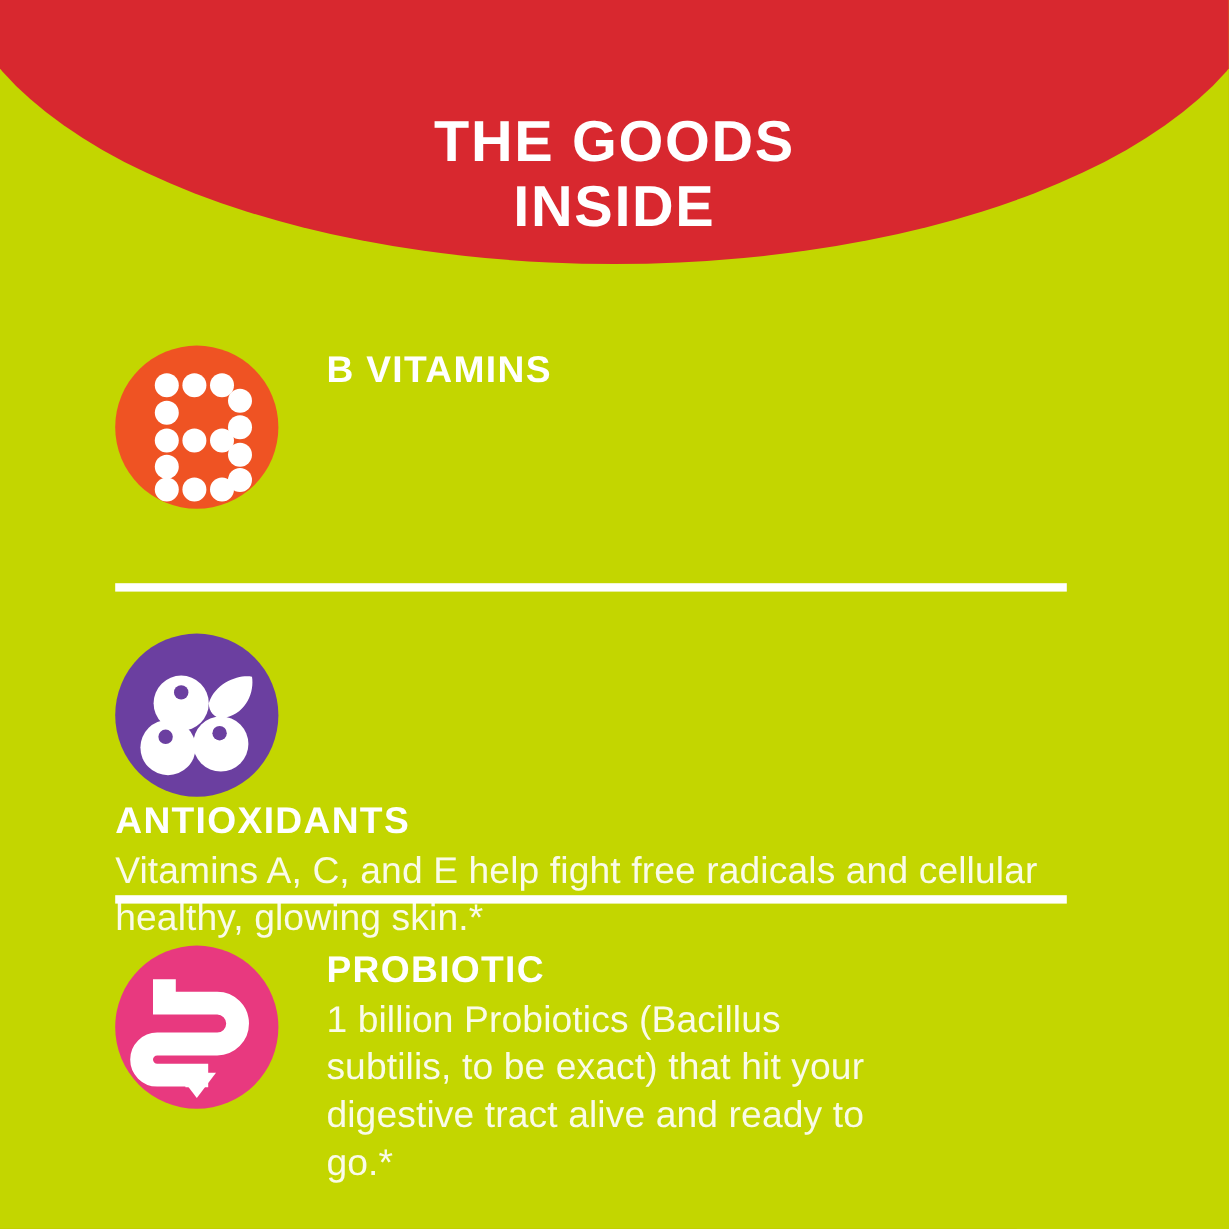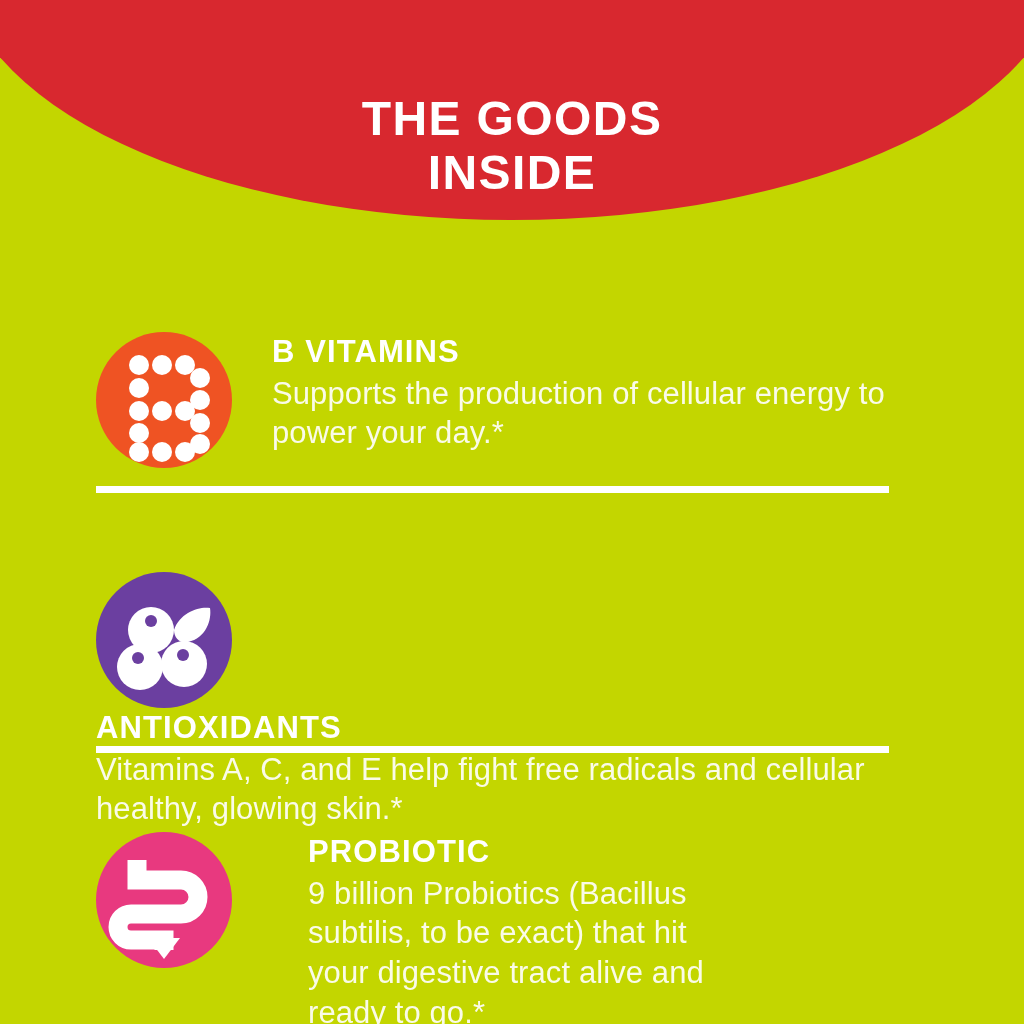"B VITAMINS" .row { margin-top: 44px -> none }
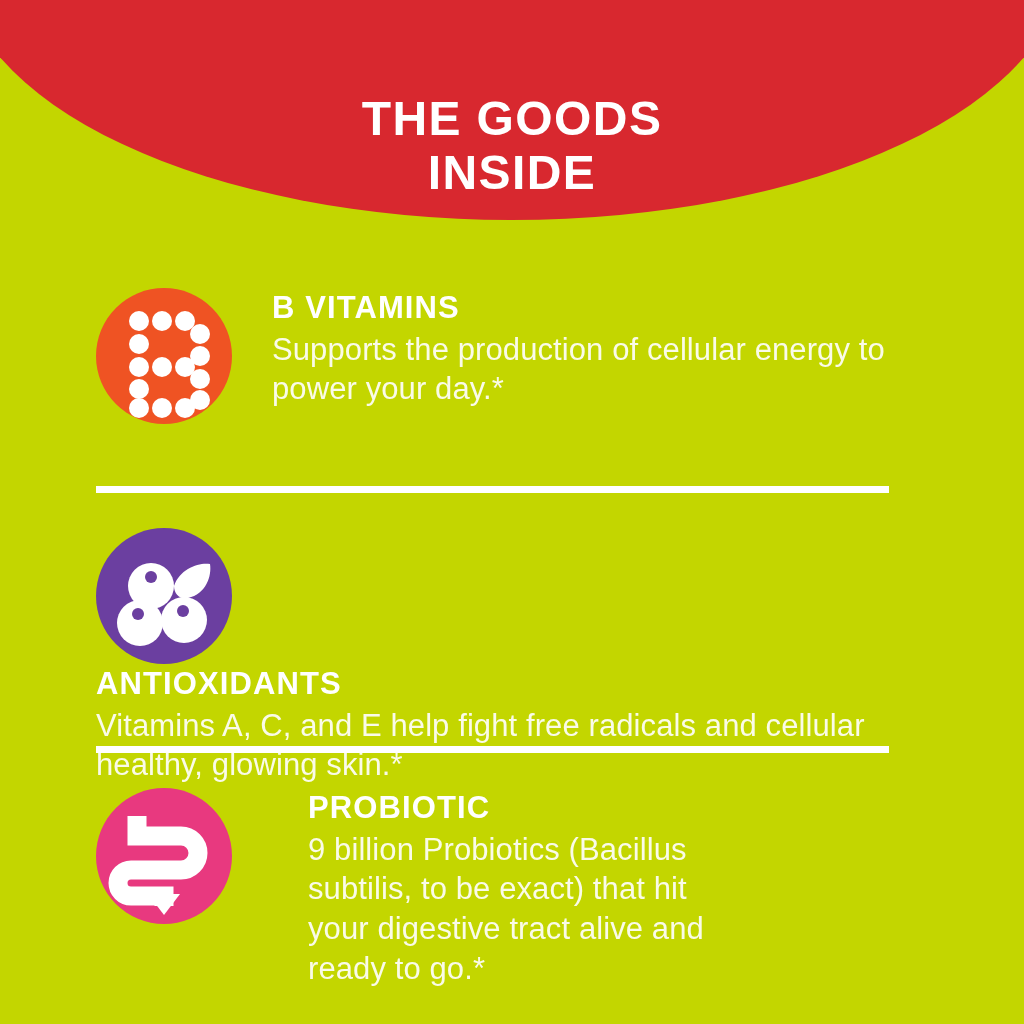"Supports the production of cellular" p.row-desc { html: <p>Supports the production of cellular energy to power your day.*</p> -> none }
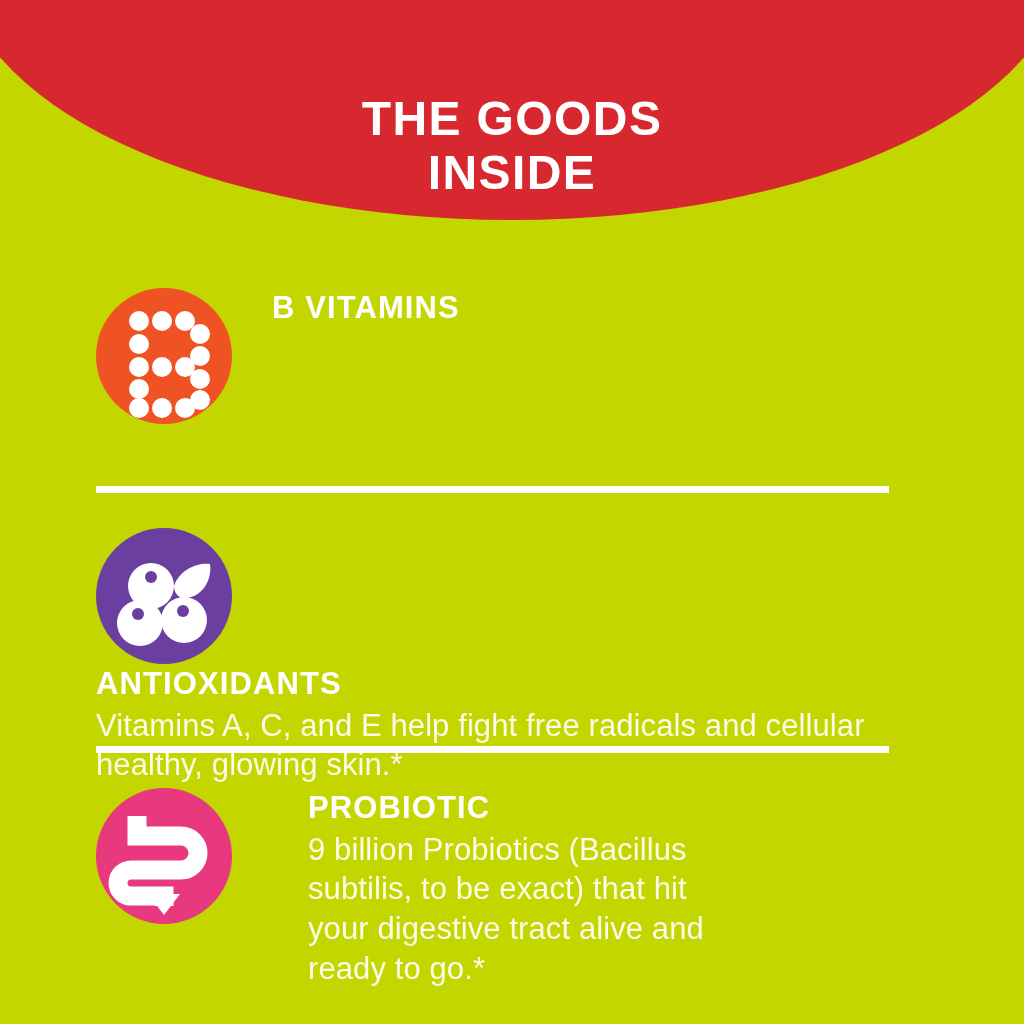"PROBIOTIC" #row-pb { gap: 36px -> none }
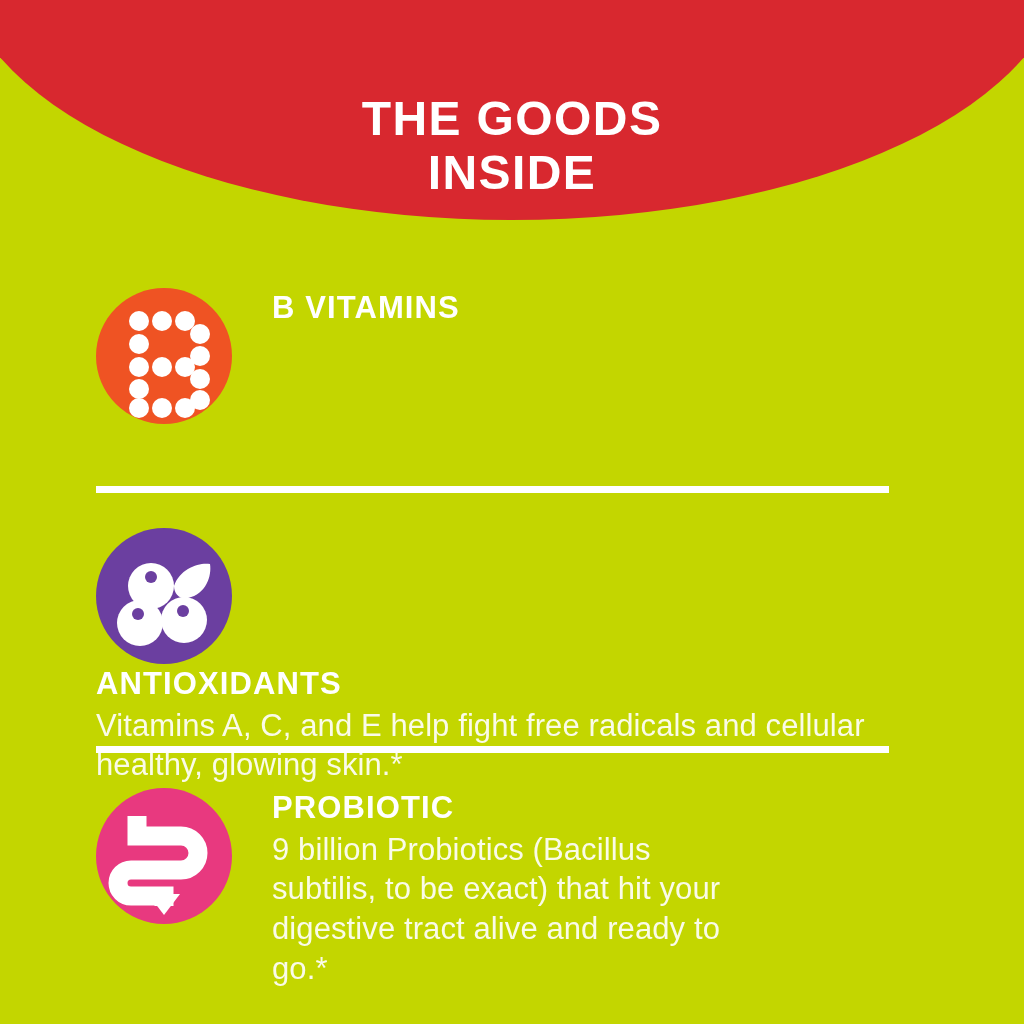"9 billion Probiotics (Bacillus subtilis," p.row-desc { text: 9 -> 1 }
